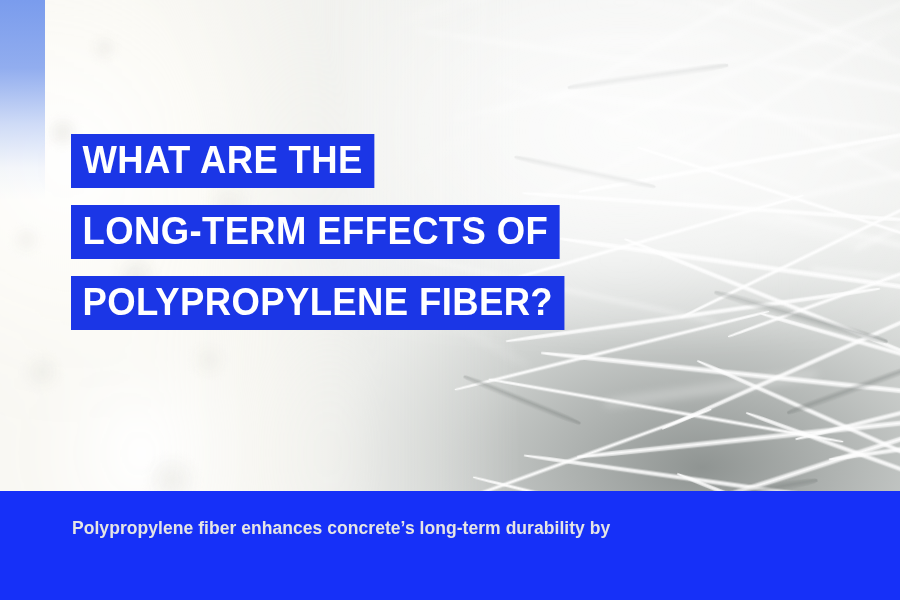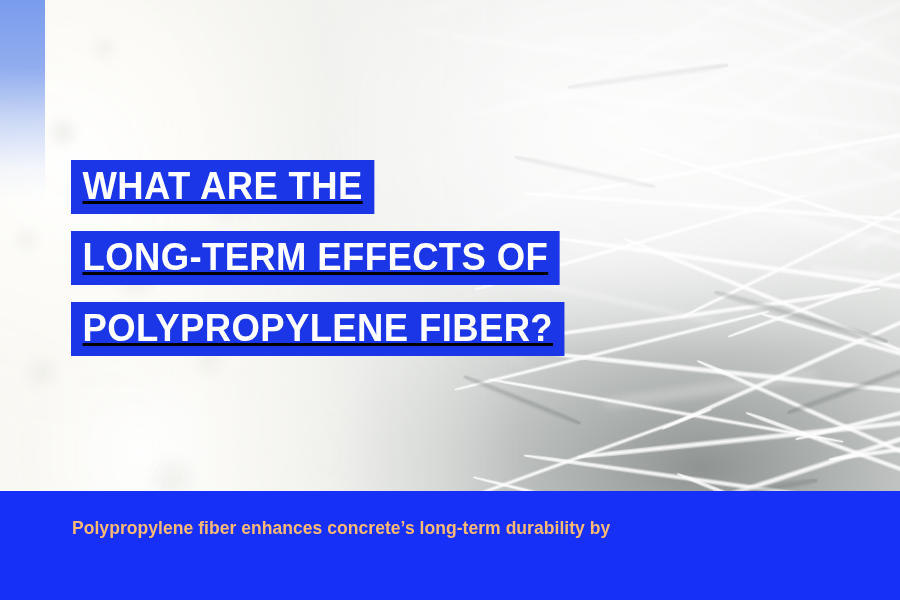"WHAT ARE THE" .title-block { text-decoration: underline -> none; top: 160px -> 134px }
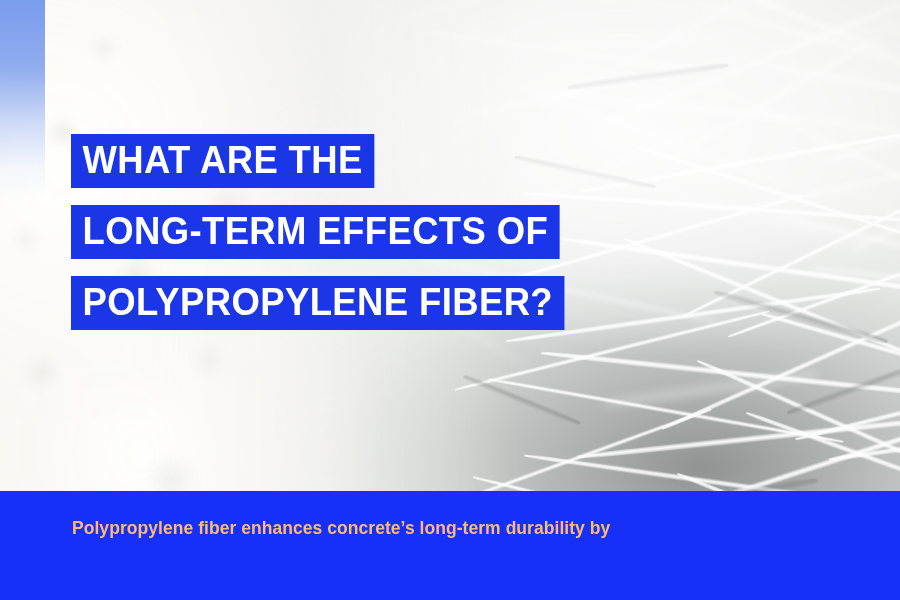"Polypropylene fiber enhances concrete’s" .caption-text { color: #fdba74 -> #e5e5e5 }
